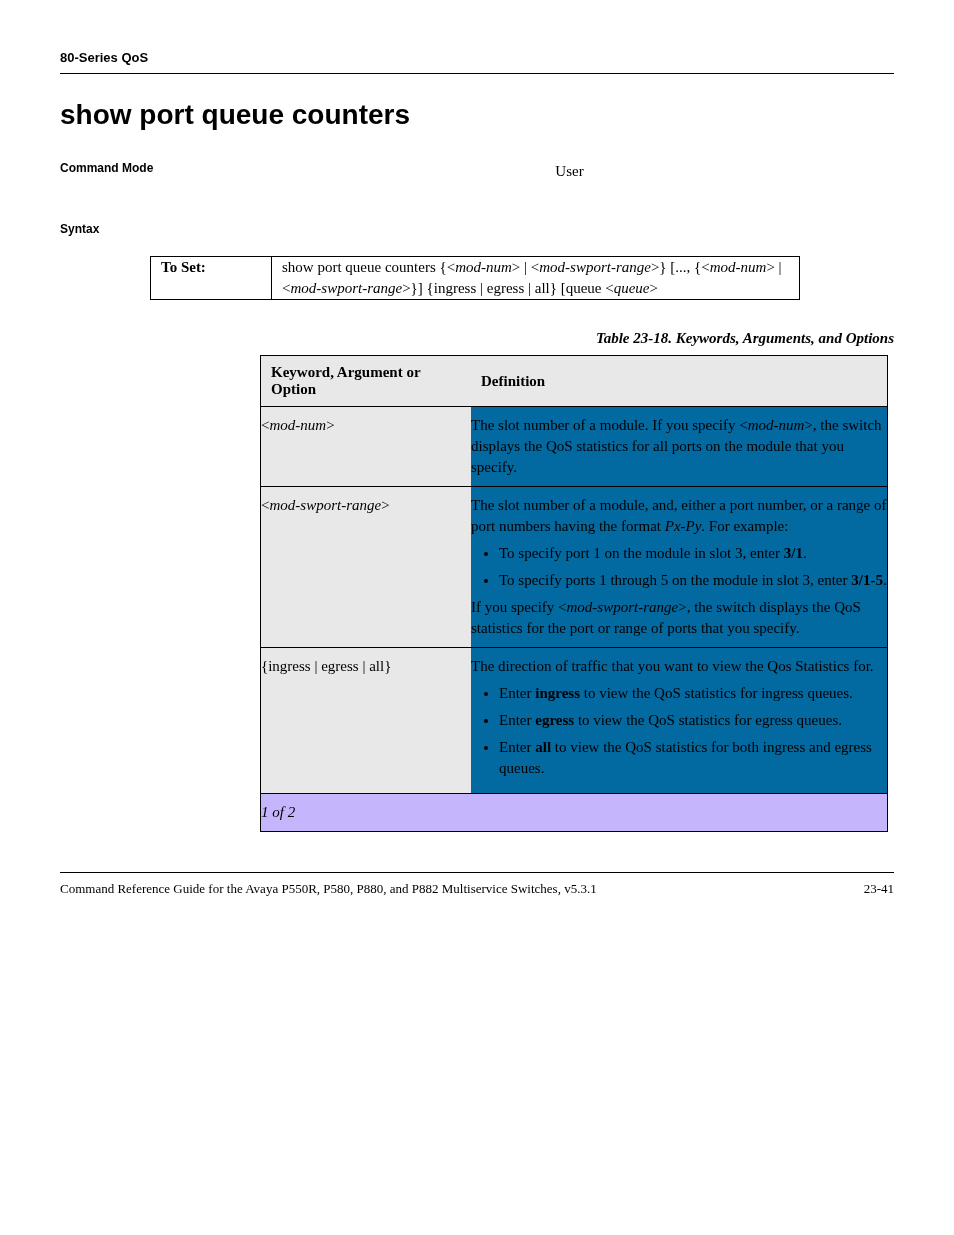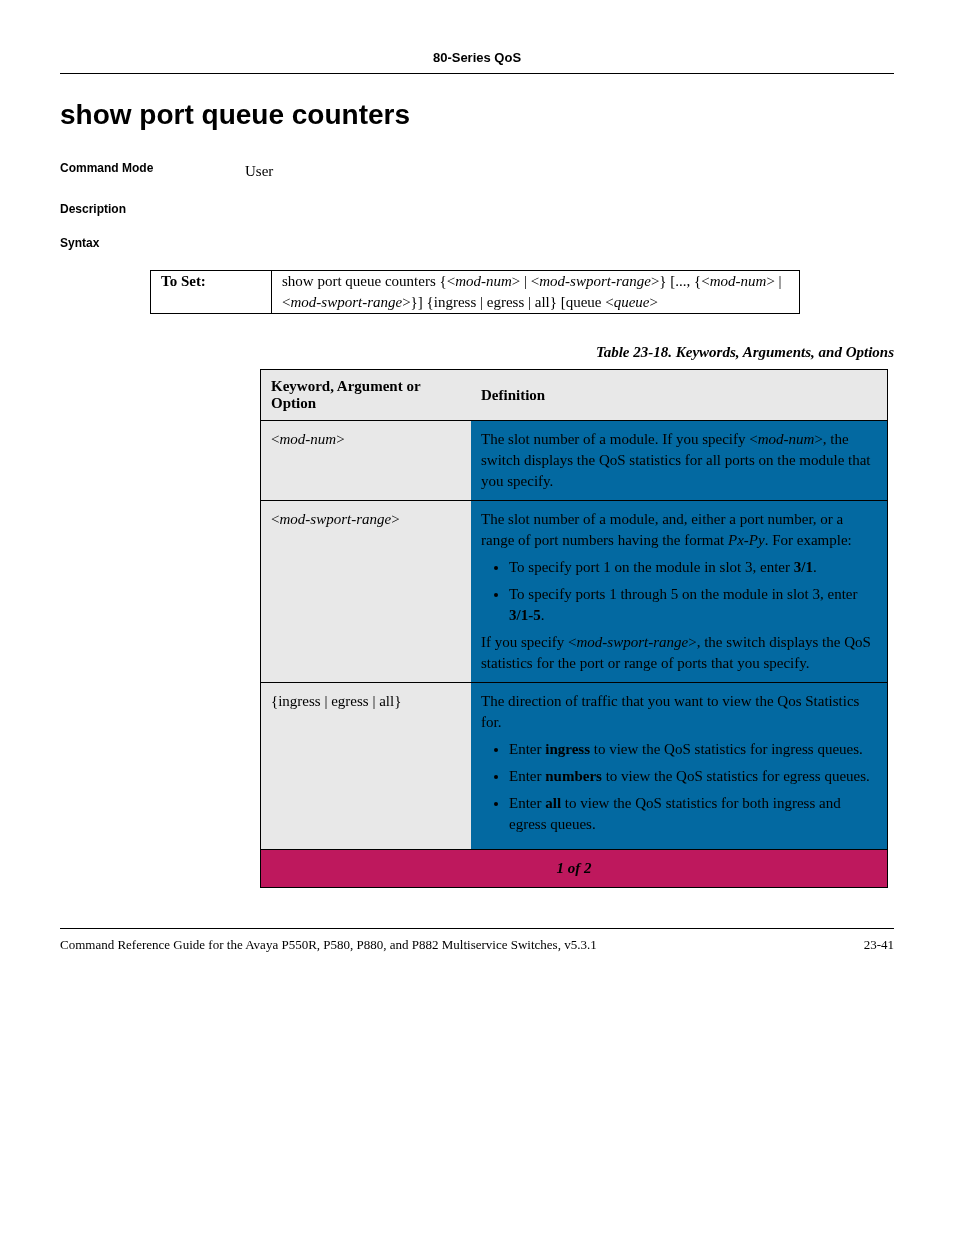"80-Series QoS" .header-section { text-align: center -> left }
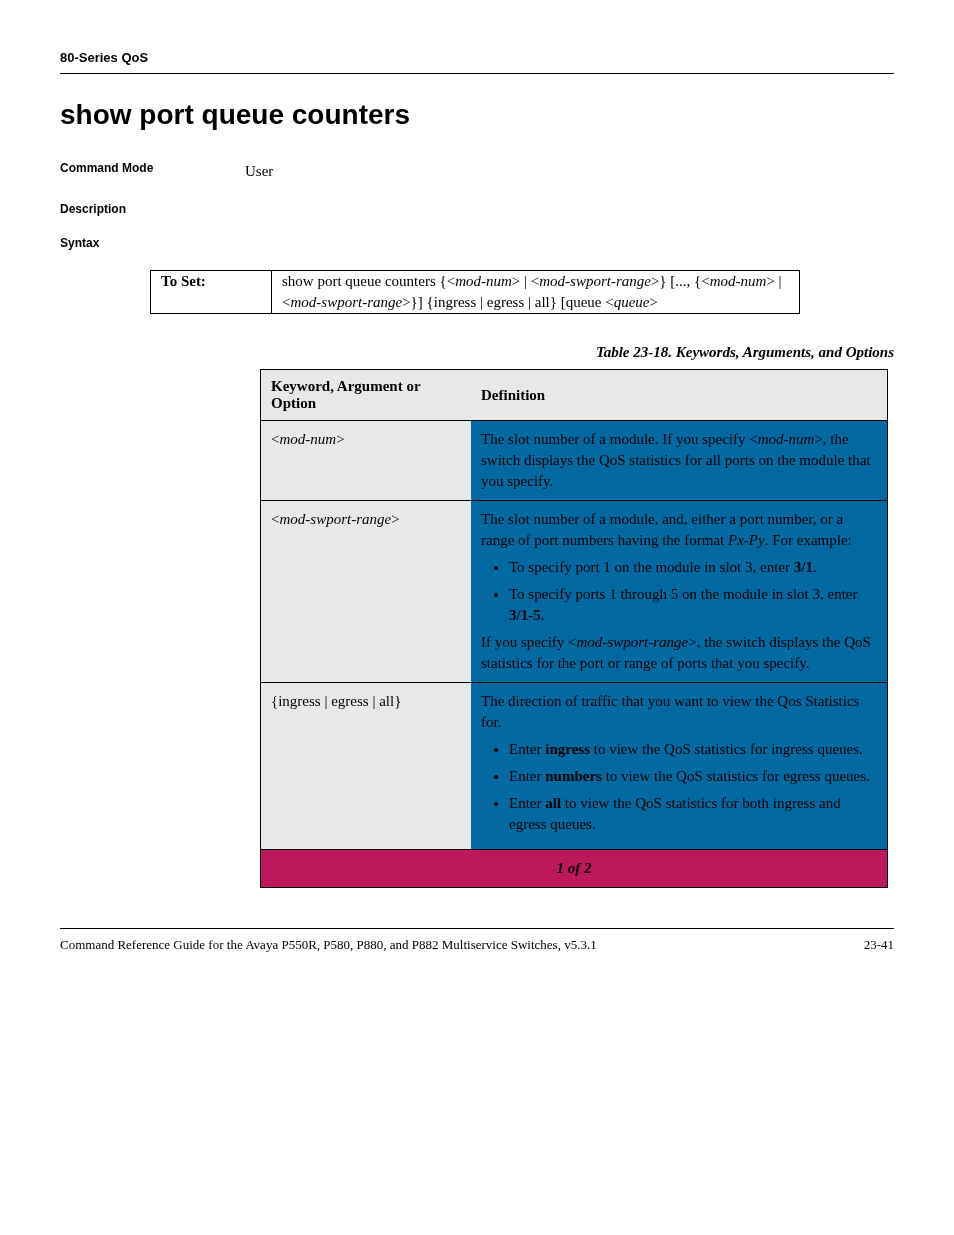"User" .content-col { text-align: none -> center }
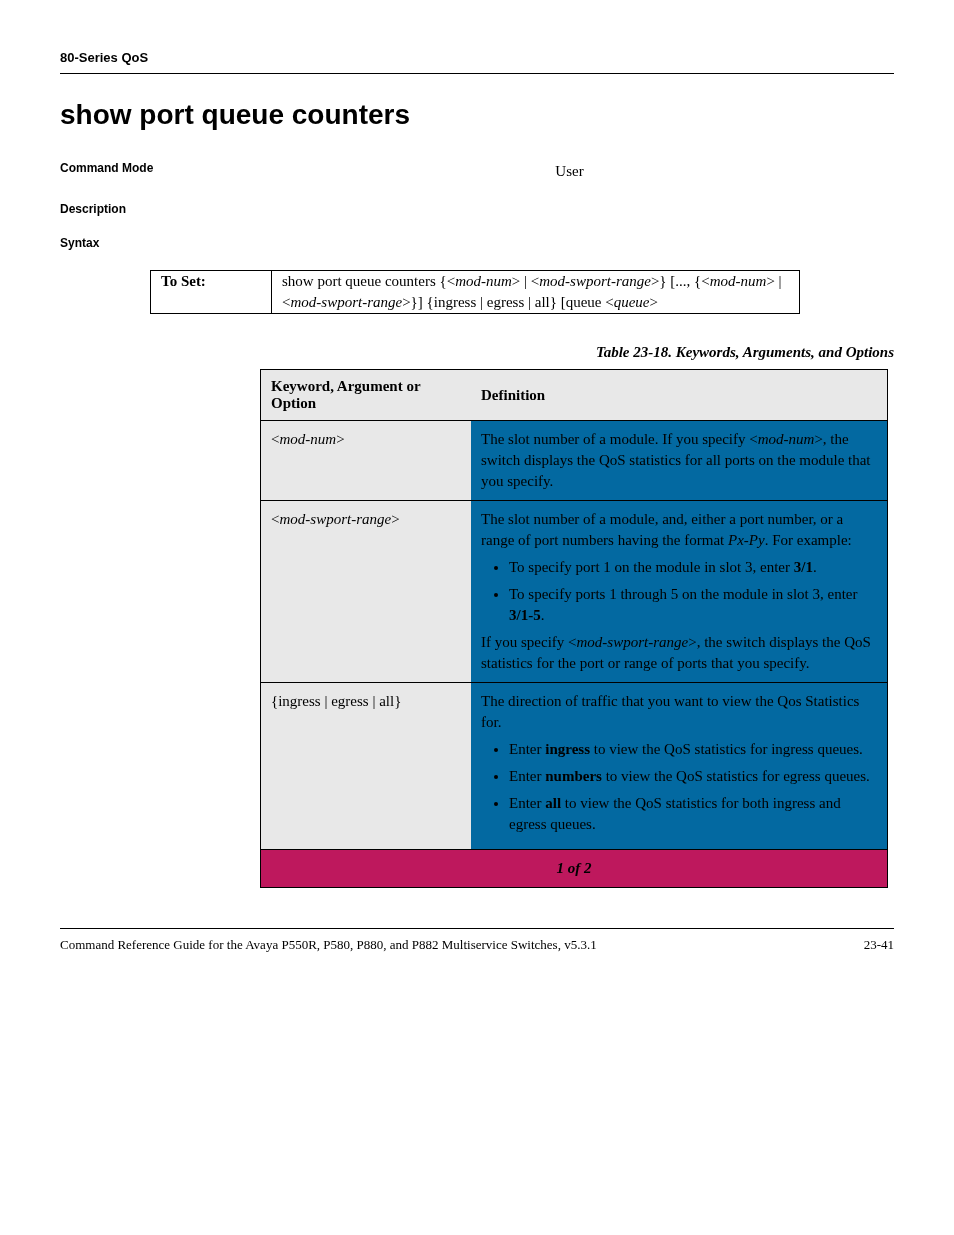"Description" div.label-col { html: <div>Description</div> -> none }
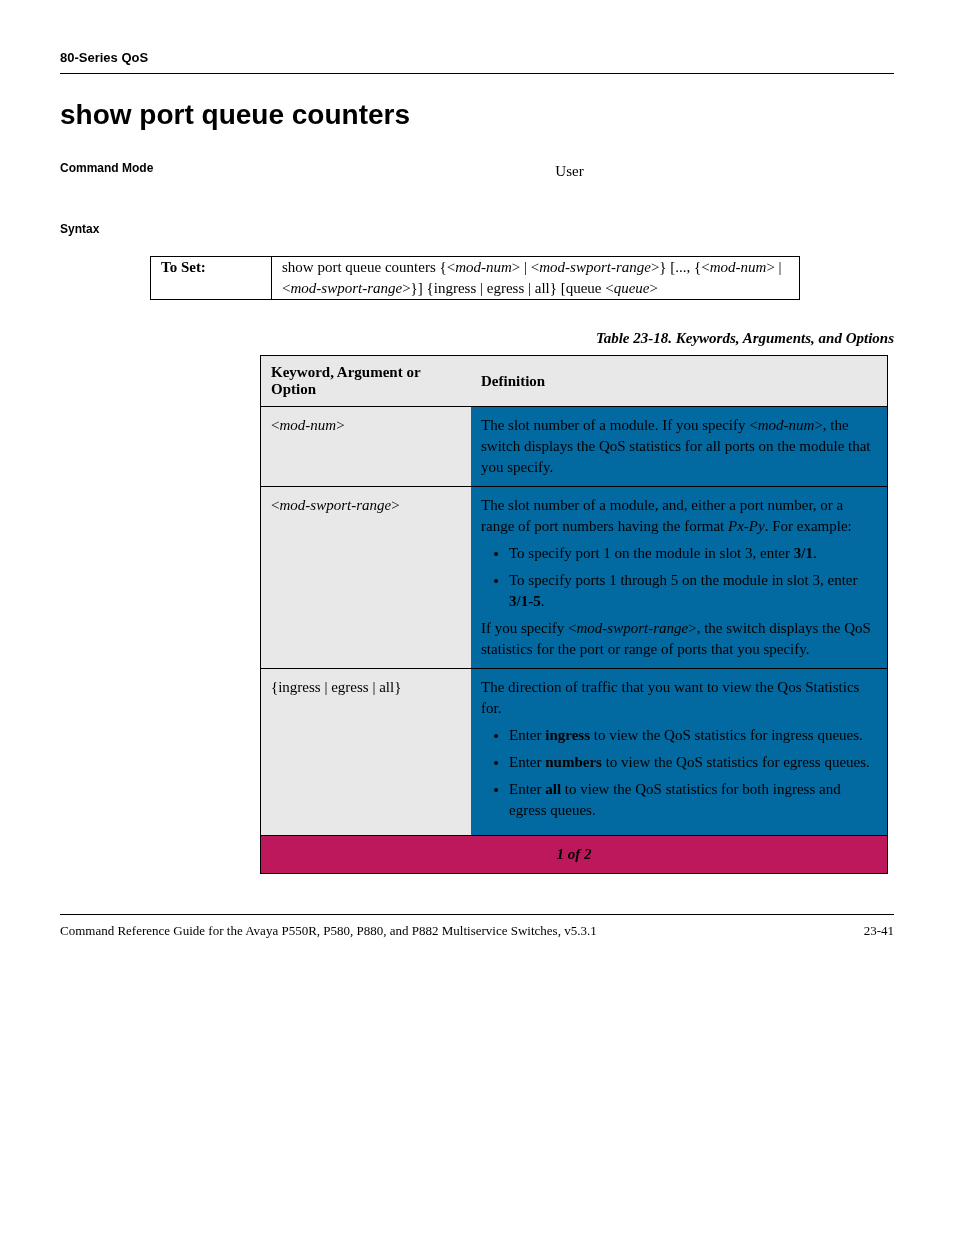"<mod-num>" .args-table td { padding: 8px 10px -> 8px 0 }
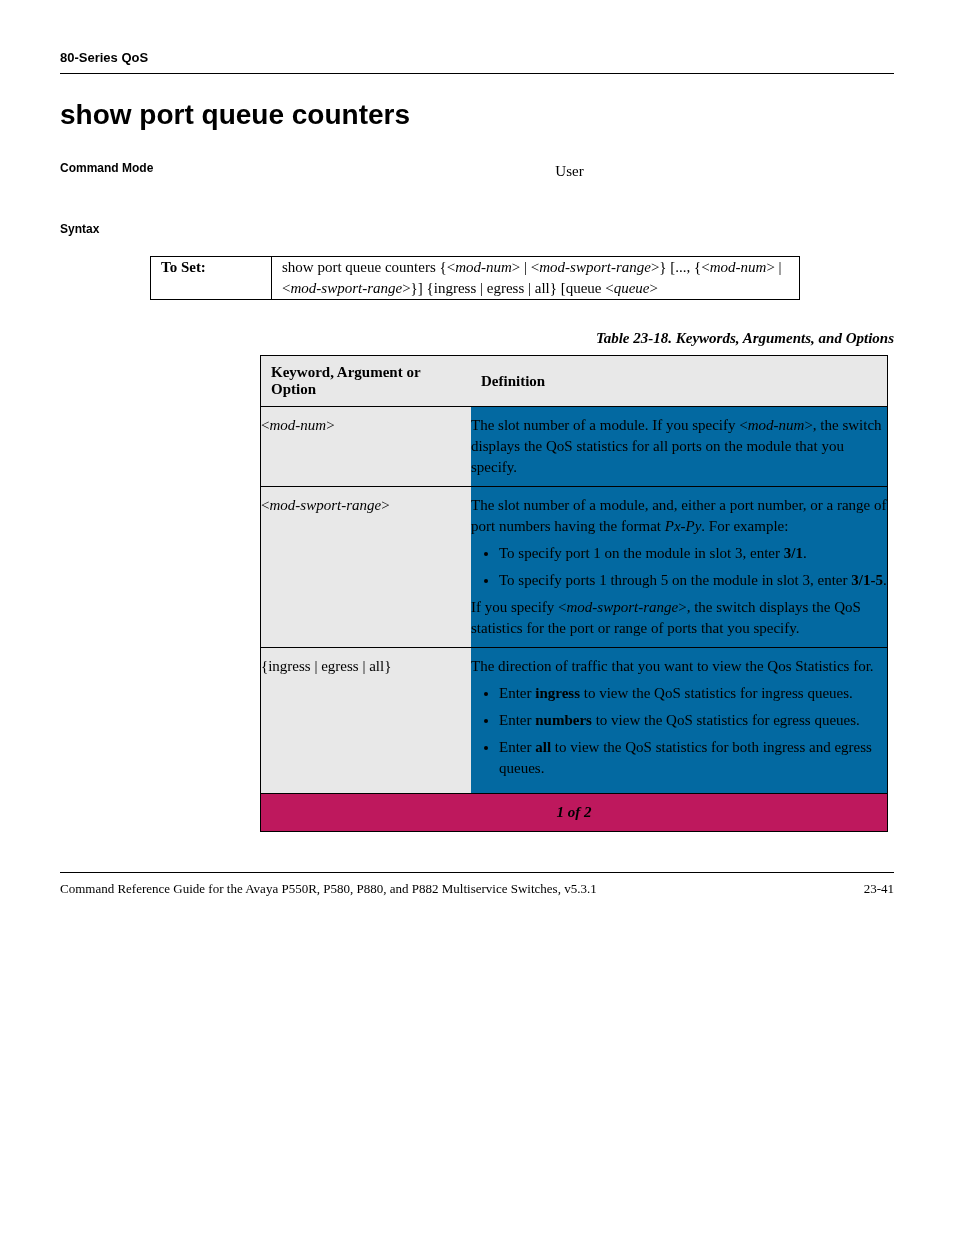"numbers" b { text: numbers -> egress }
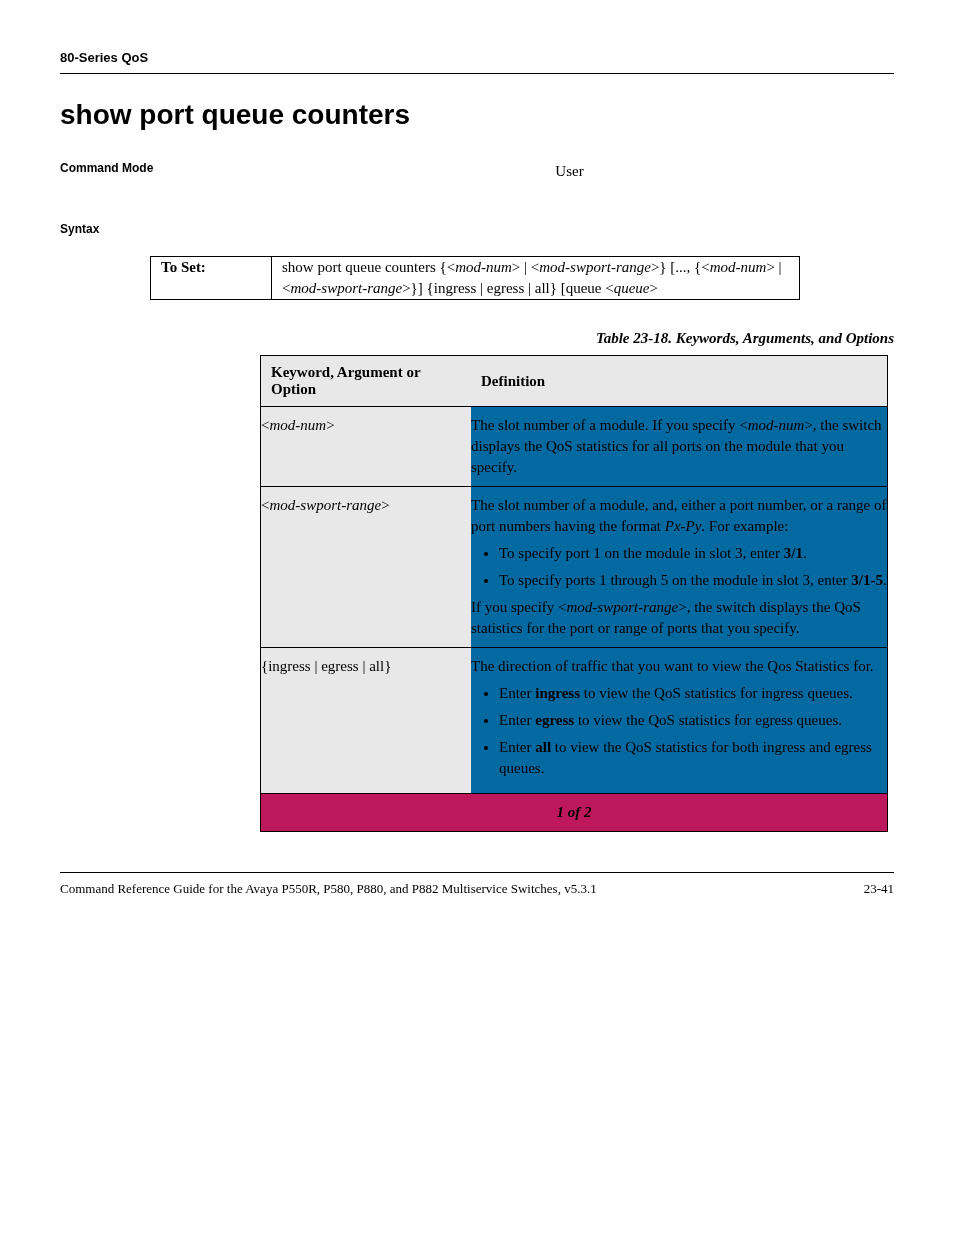"1 of 2" .pager-row td { background: #be185d -> #c4b5fd; font-weight: bold -> normal; text-align: center -> left }
